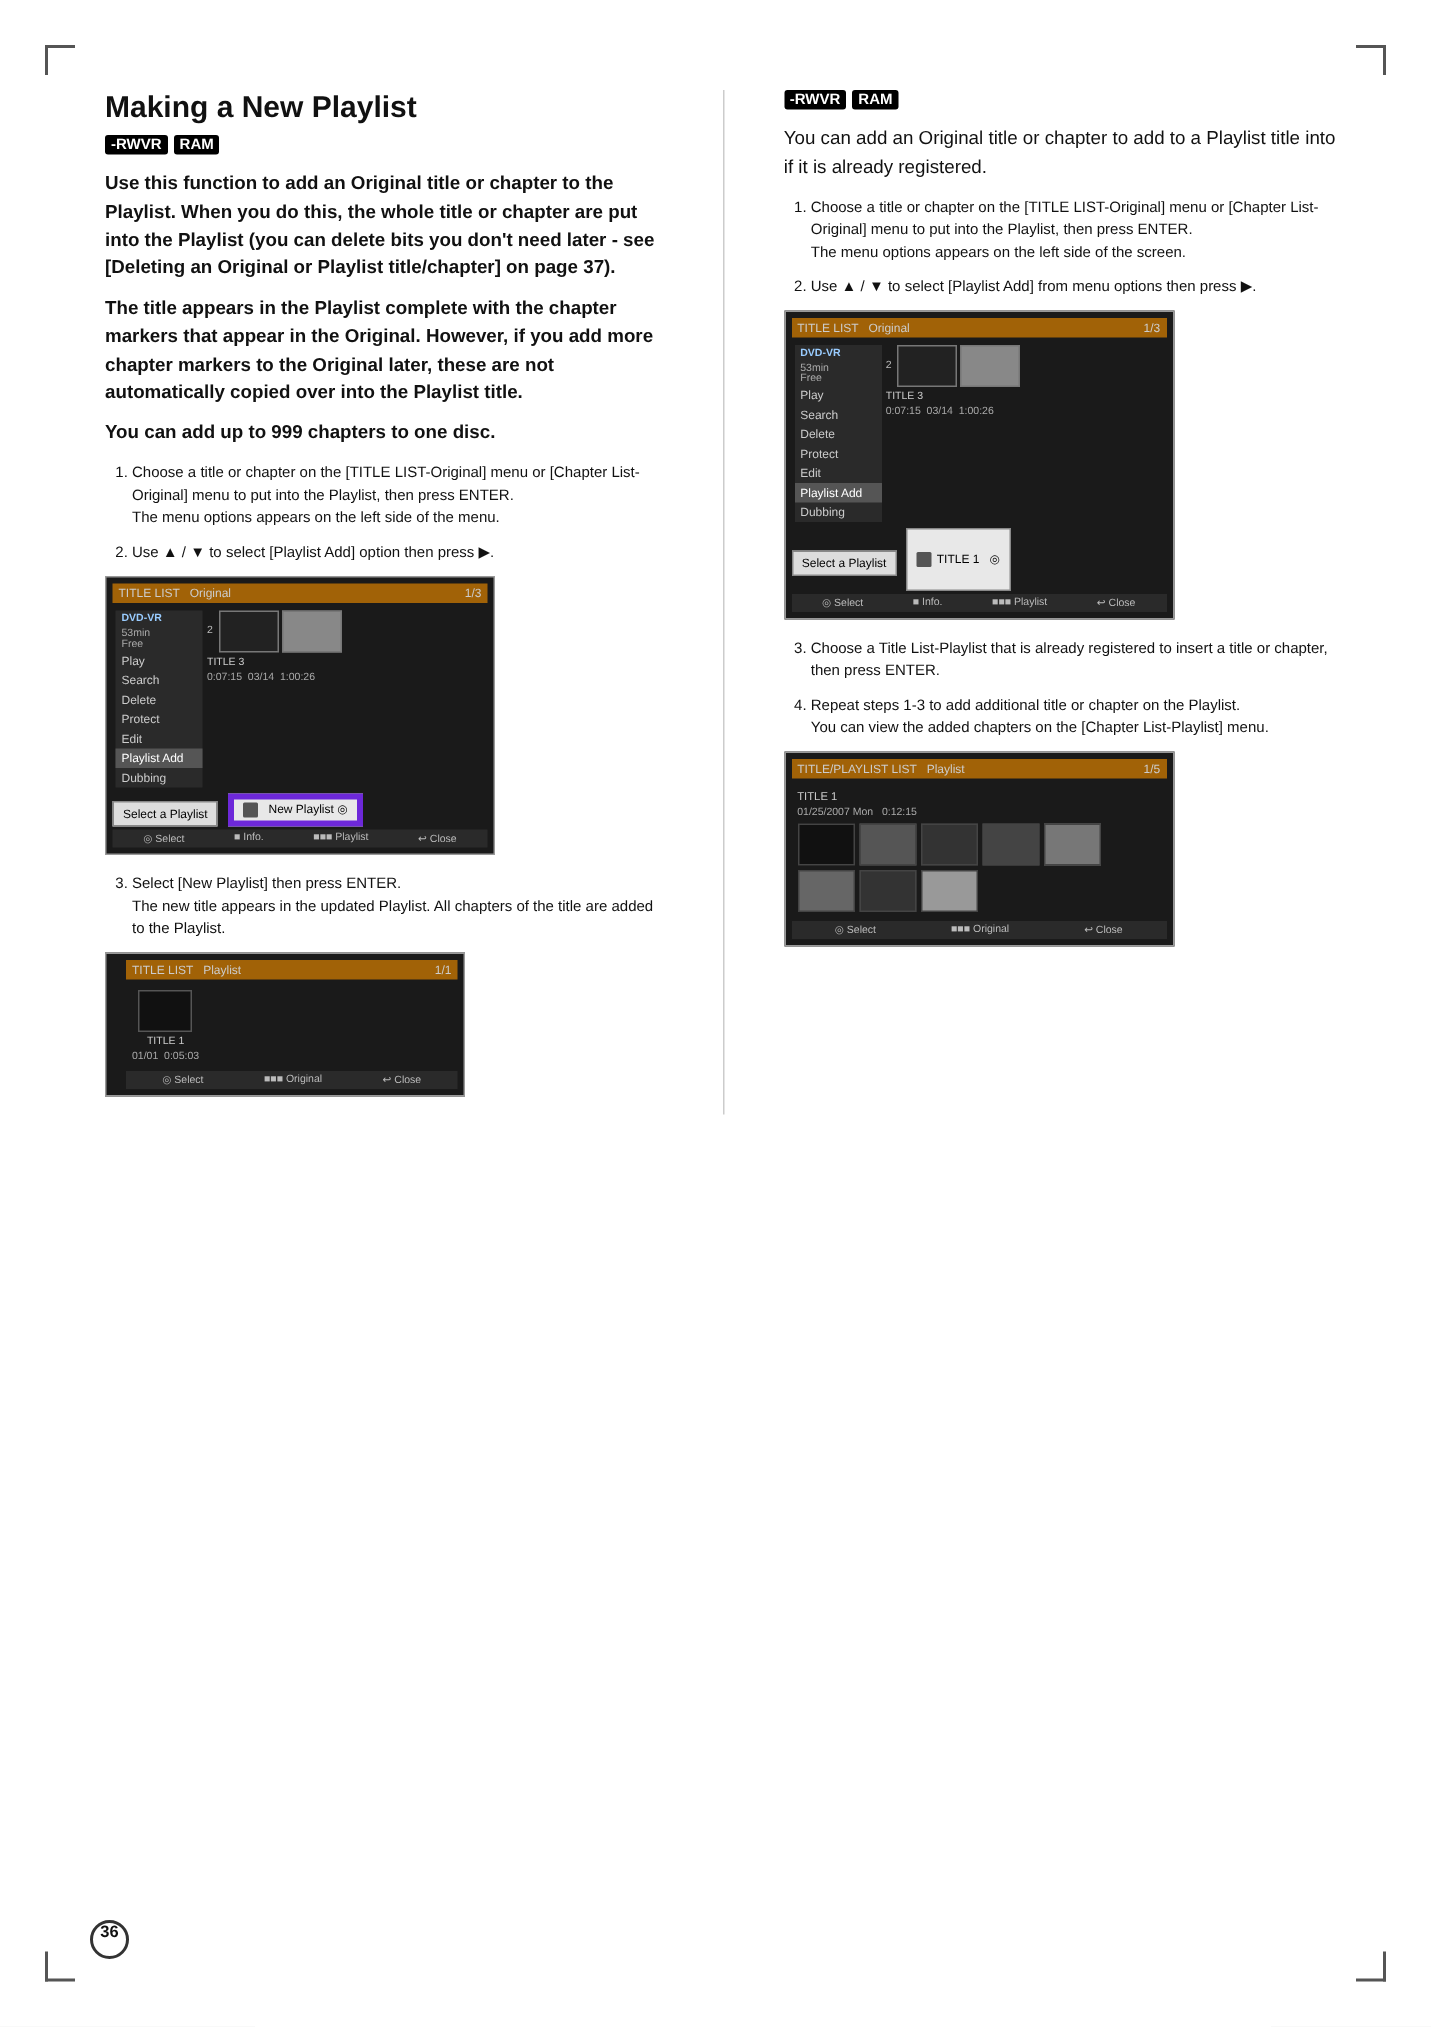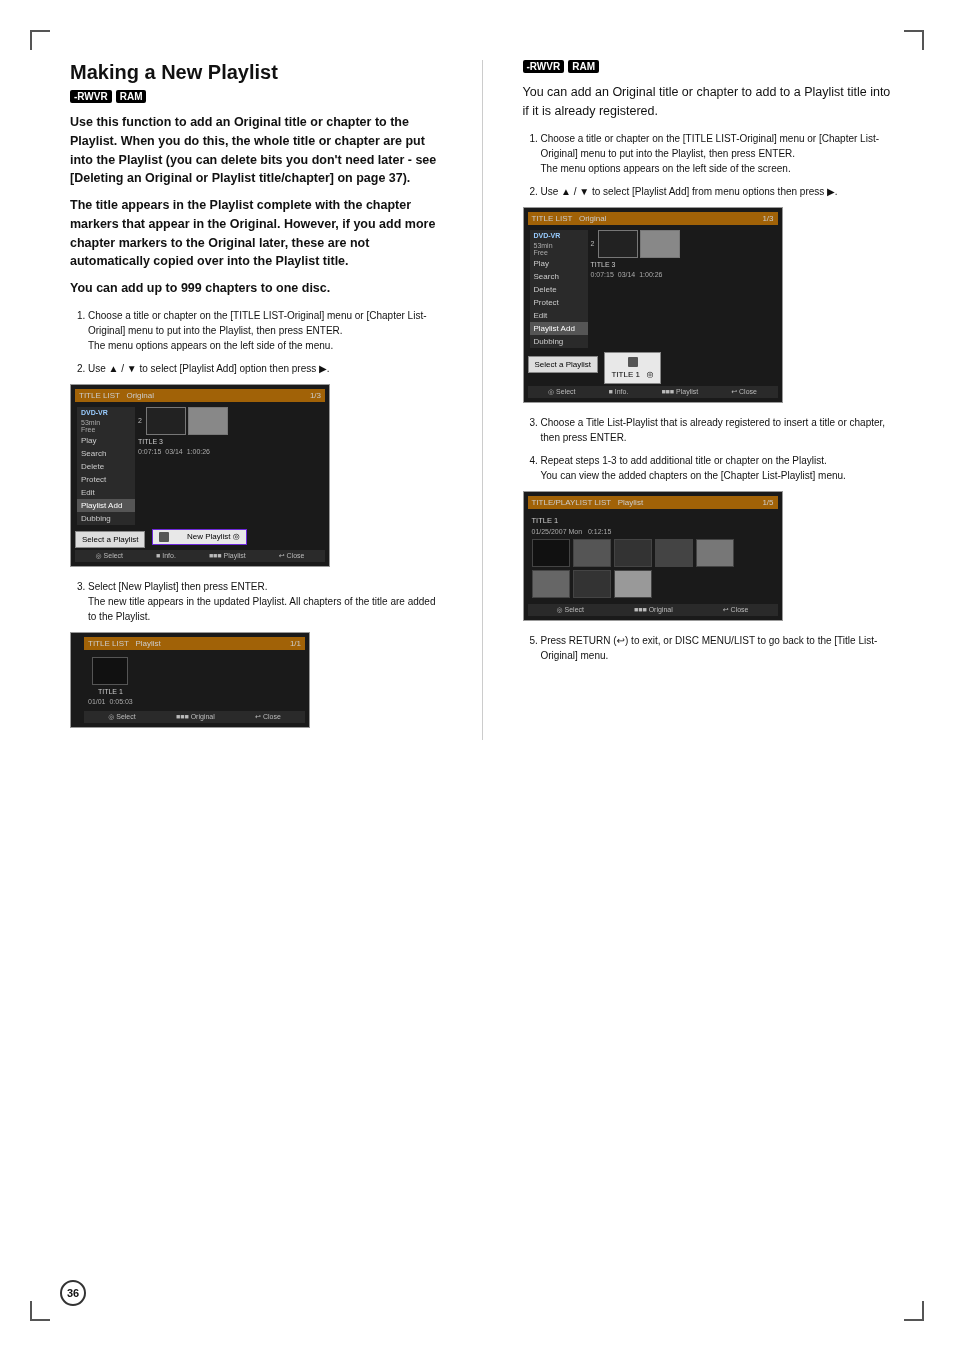"TITLE 1 ◎" div { flex-direction: column -> none; padding: 4px 6px -> 15px 6px }
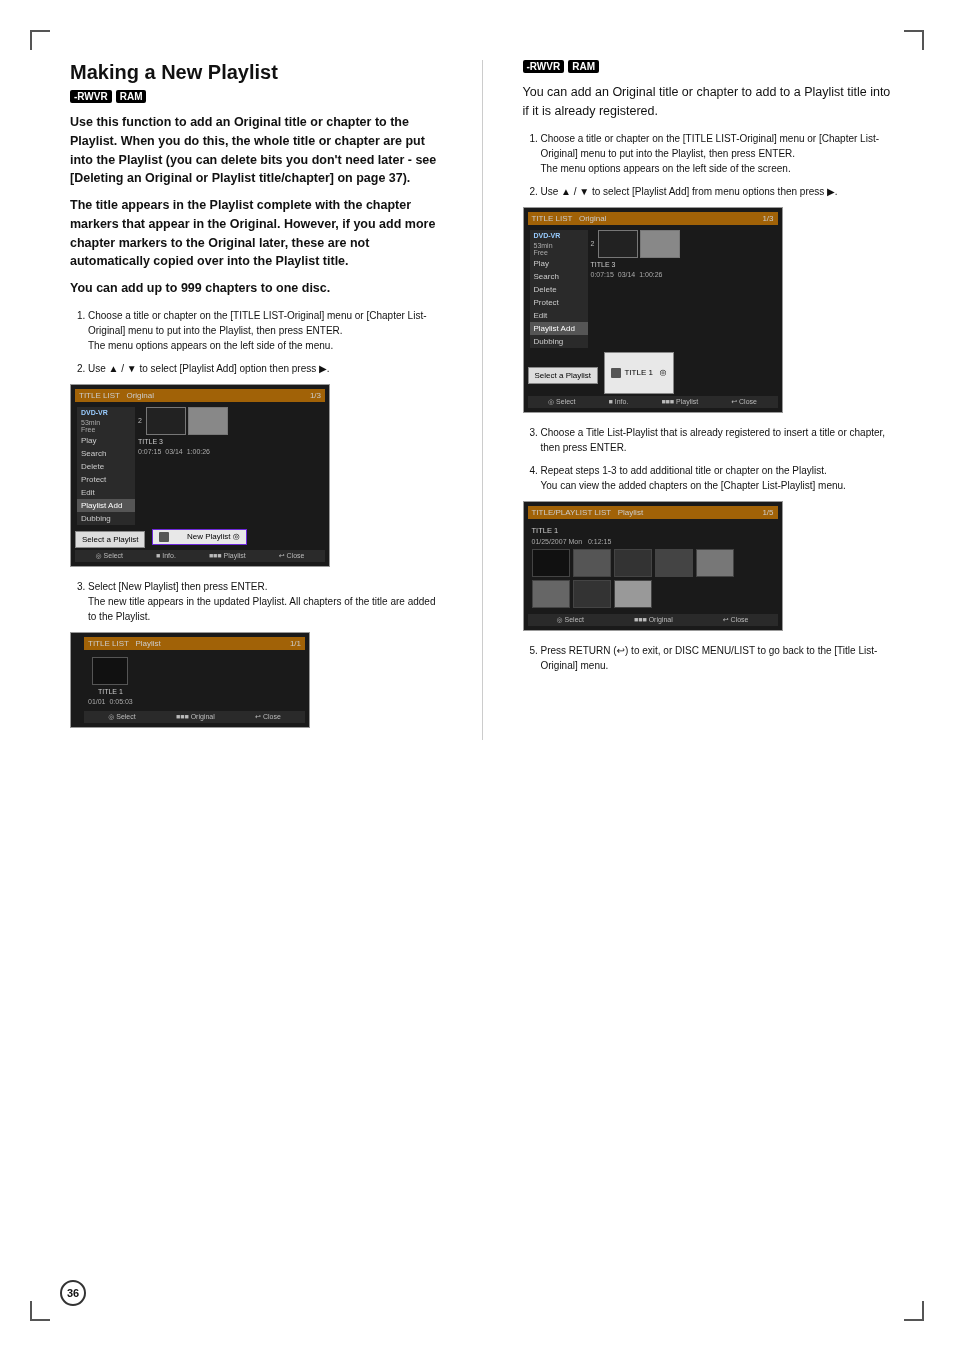"New Playlist ◎" div { border: 1px solid #6d28d9 -> 4px solid #6d28d9; gap: 18px -> 7px }
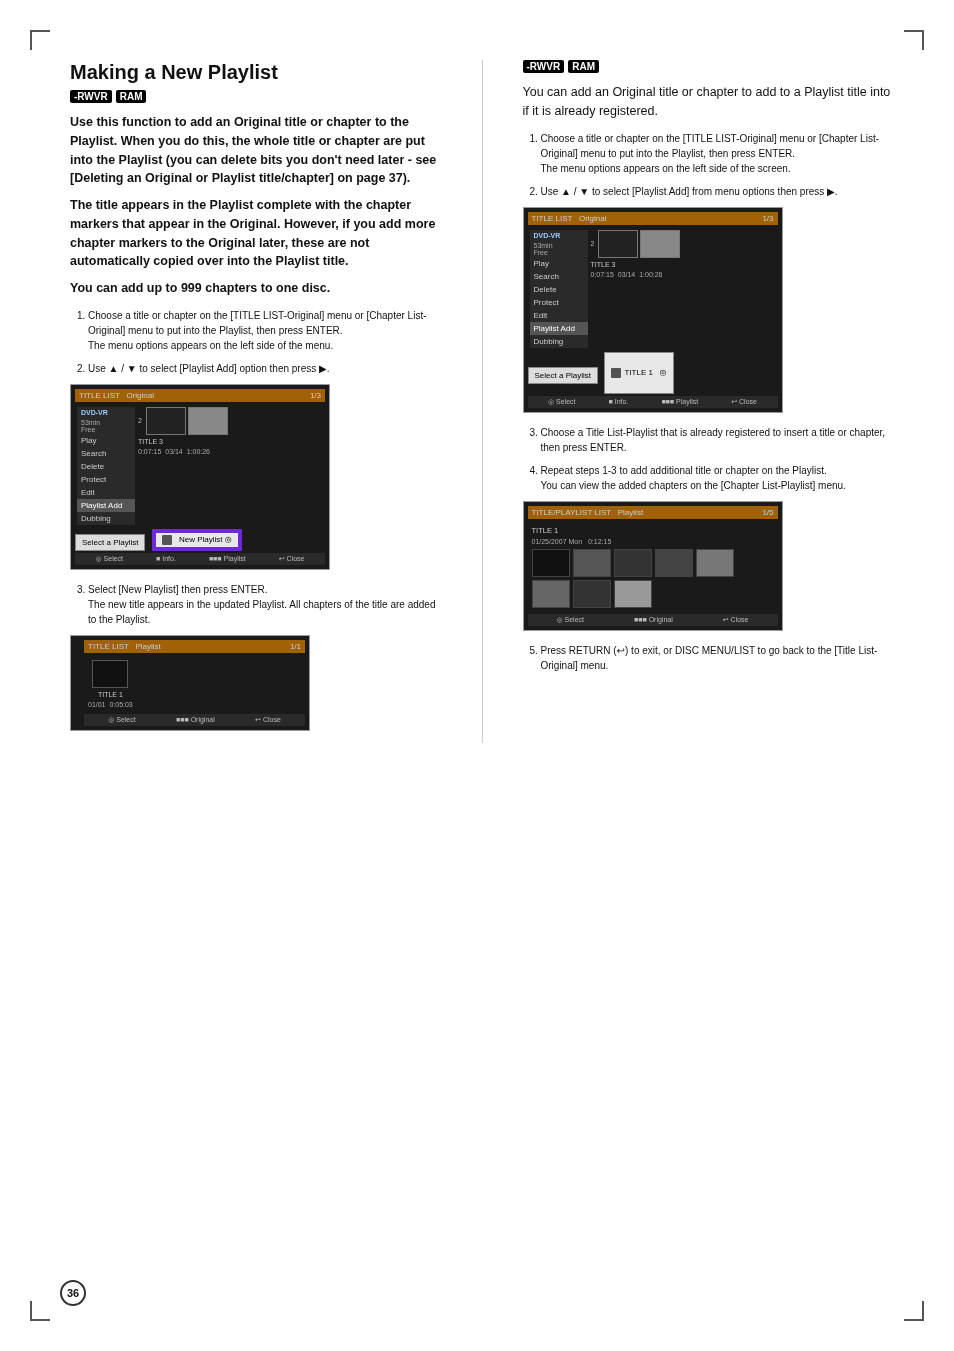"Press RETURN (↩) to exit," ol { html: <ol> <li> Press RETURN (↩) to exit, or DISC MENU/LIST to go back to the [Title List-Original] menu. </li> </ol> -> none }
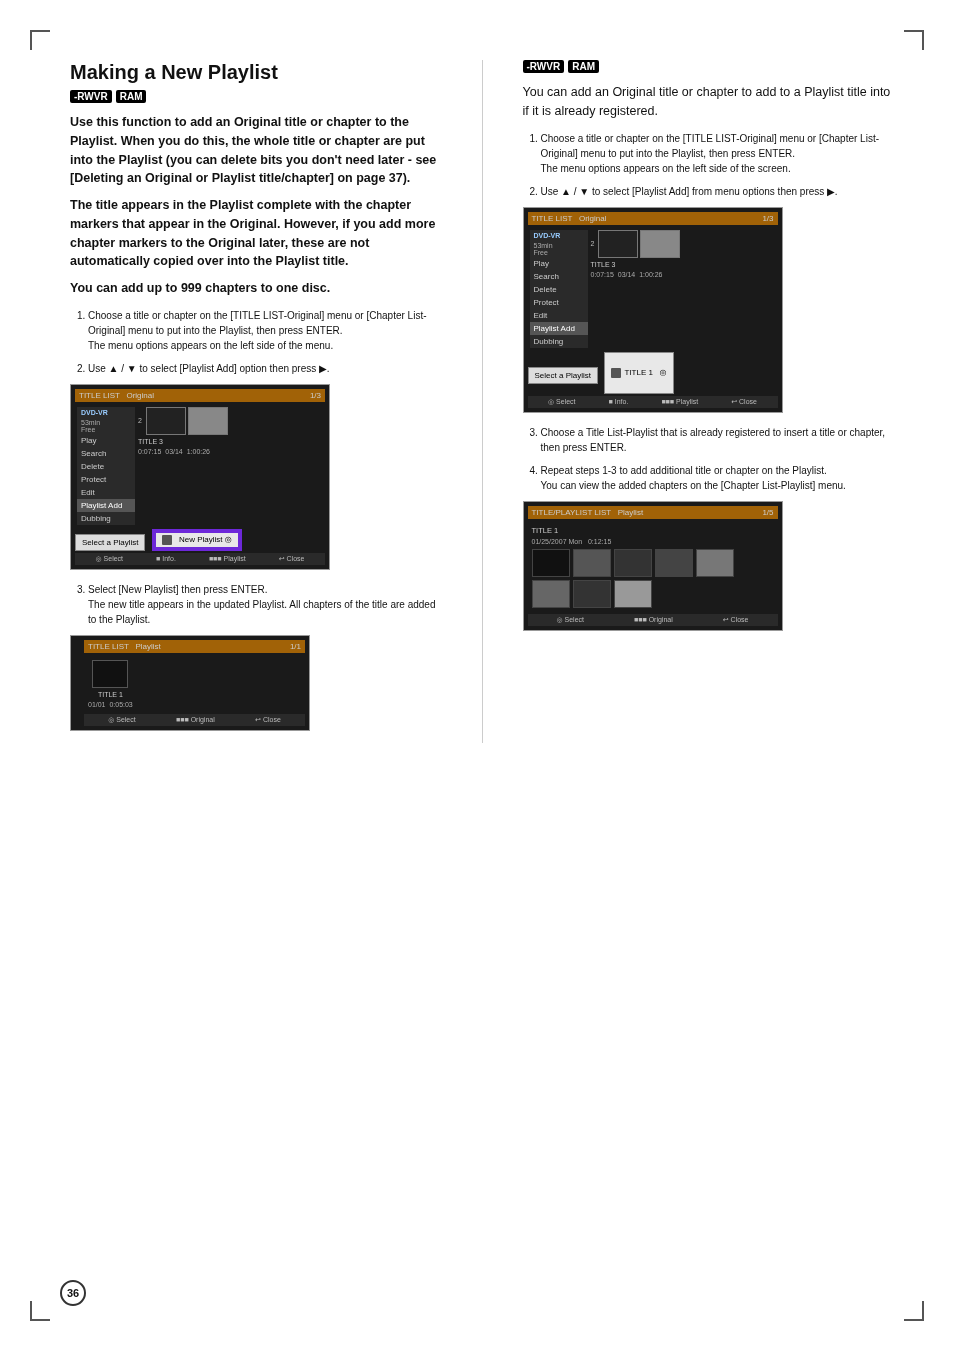"36" .page-number { align-items: center -> none }
